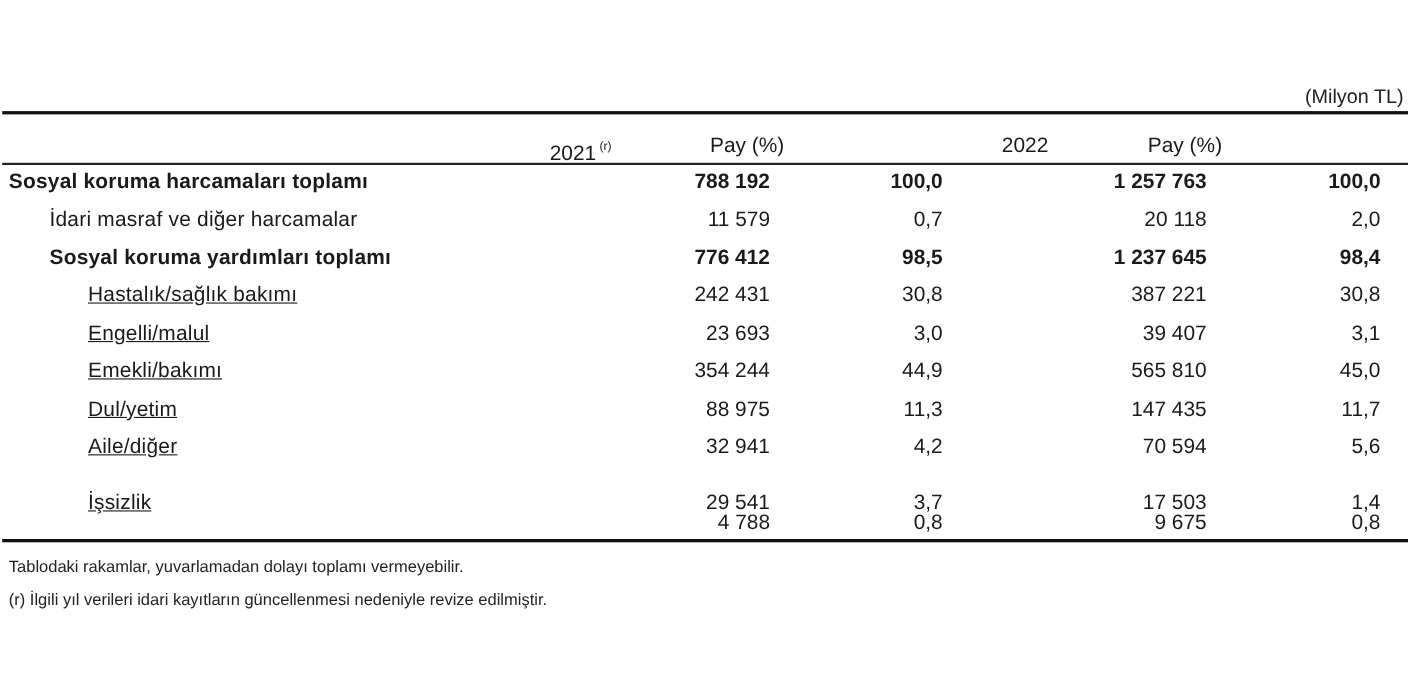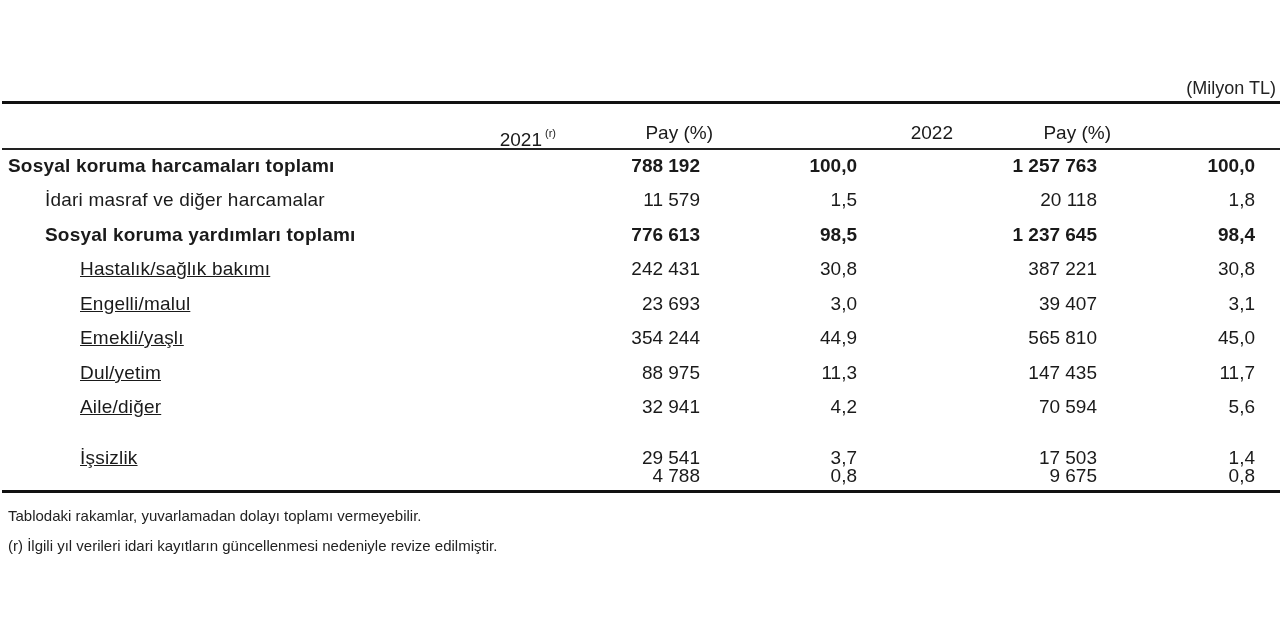"1,5" div.cell { text: 1,5 -> 0,7 }
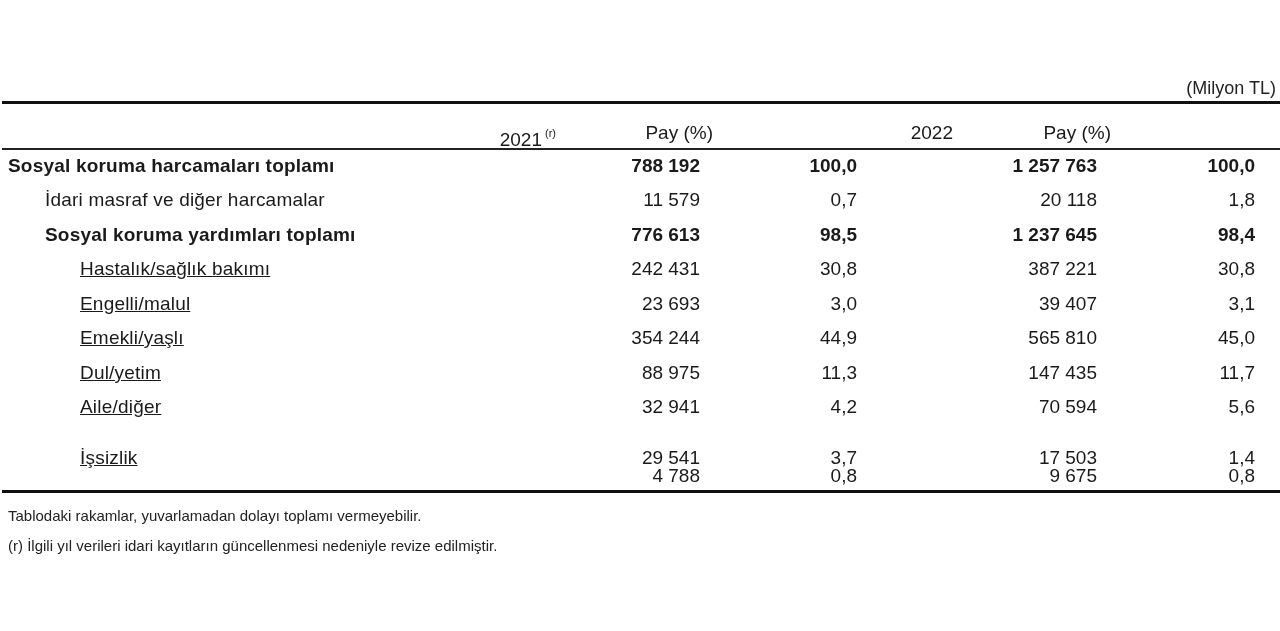"1,8" div.cell { text: 1,8 -> 2,0 }
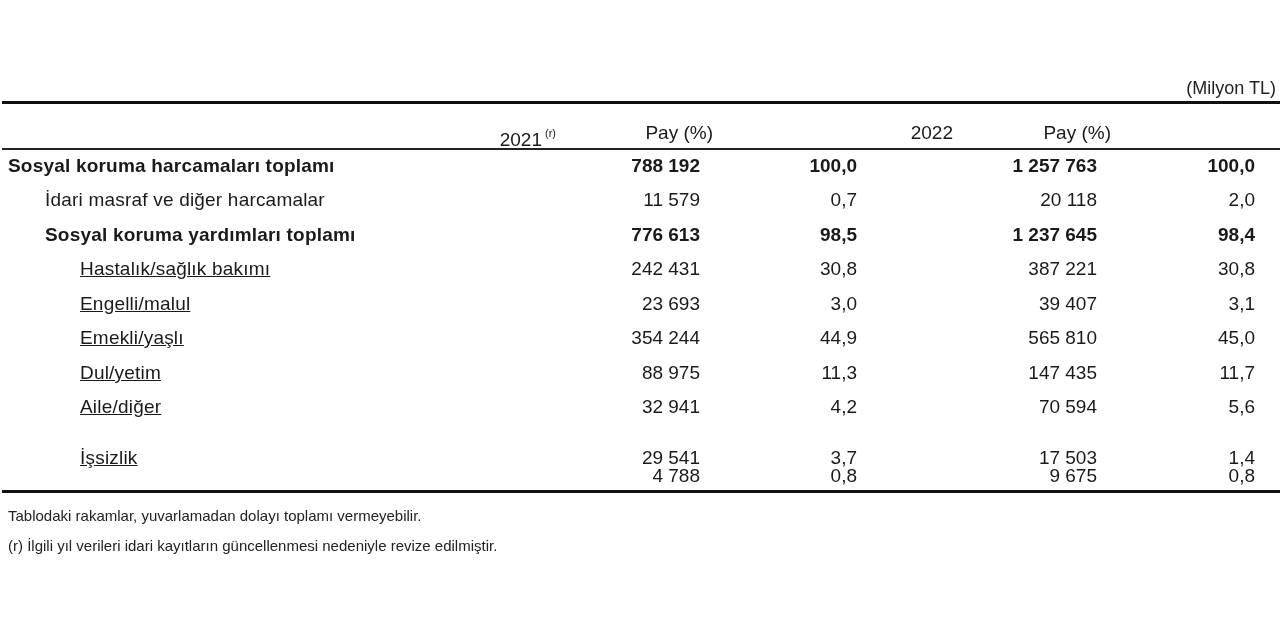"776 613" div.cell { text: 776 613 -> 776 412 }
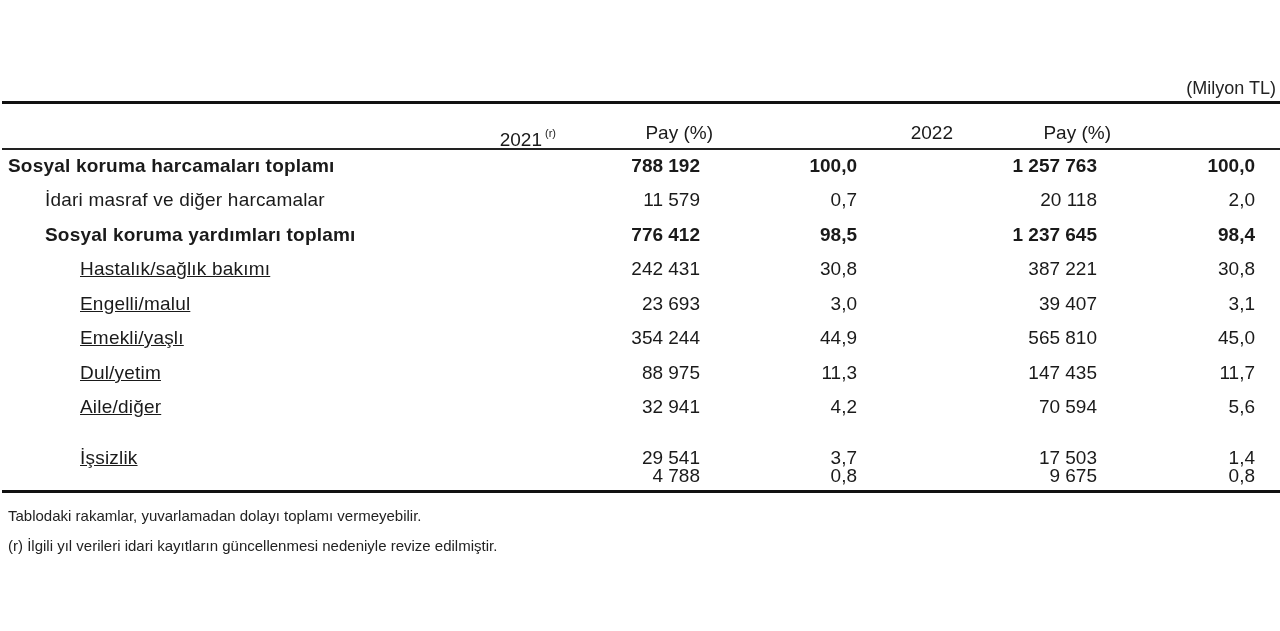"Emekli/yaşlı" div.label { text: Emekli/yaşlı -> Emekli/bakımı }
